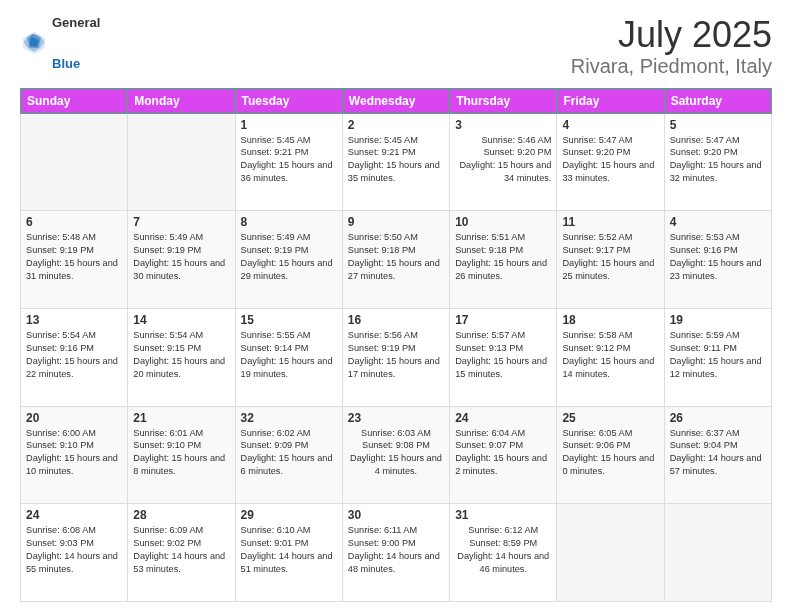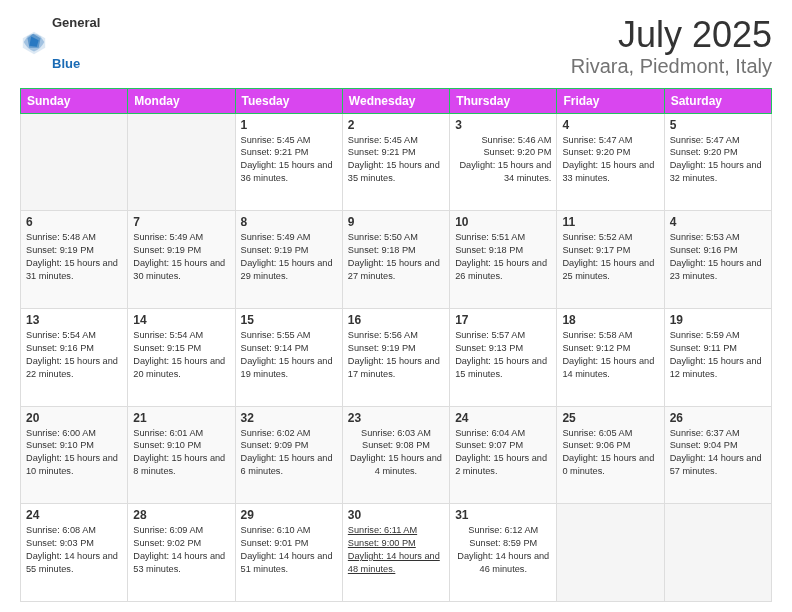"Sunrise: 6:11 AM" div.day-info { text-decoration: underline -> none }
